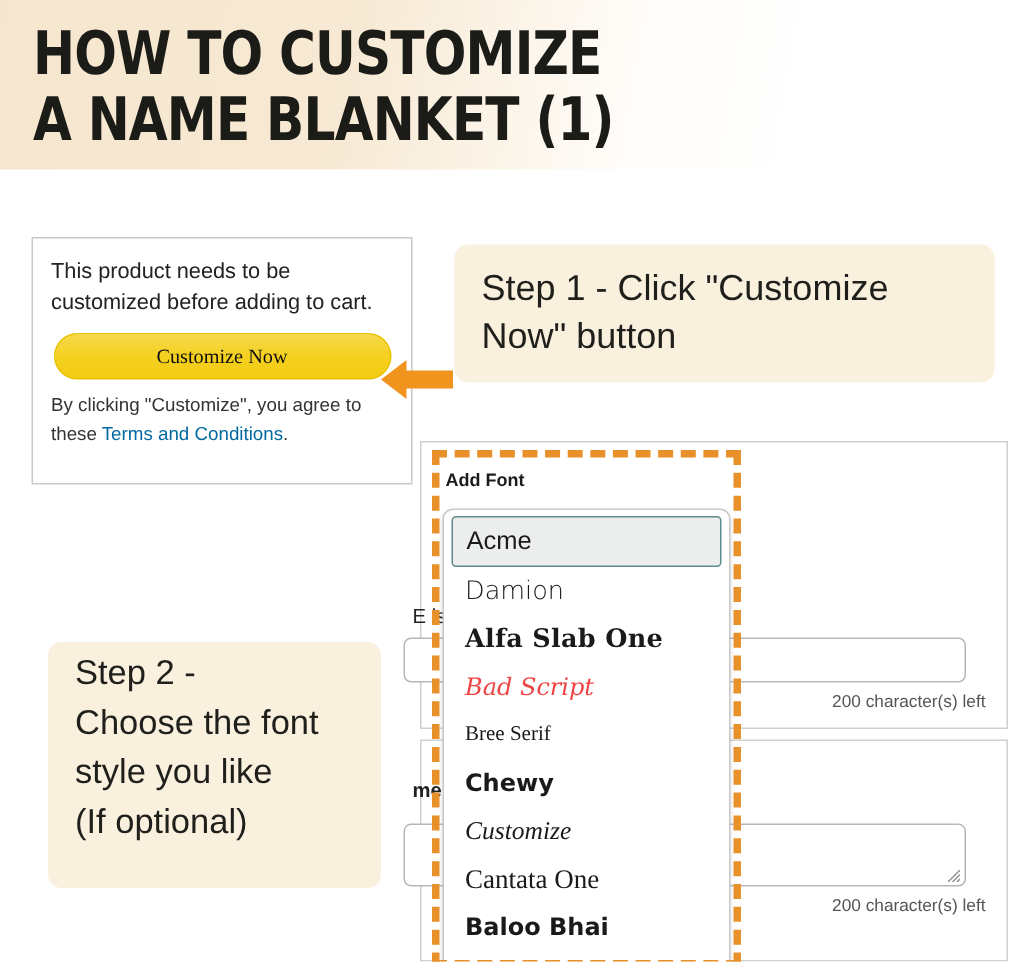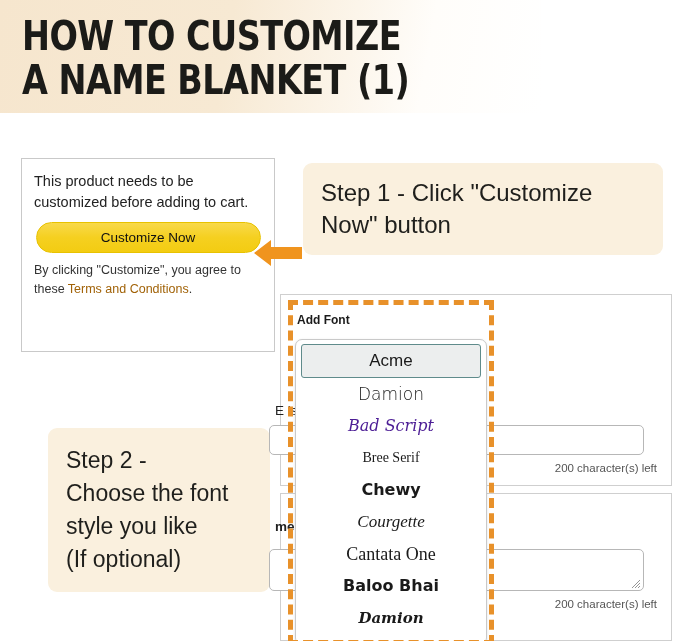"This product needs to be" #customize-box { height: 194px -> 165px }
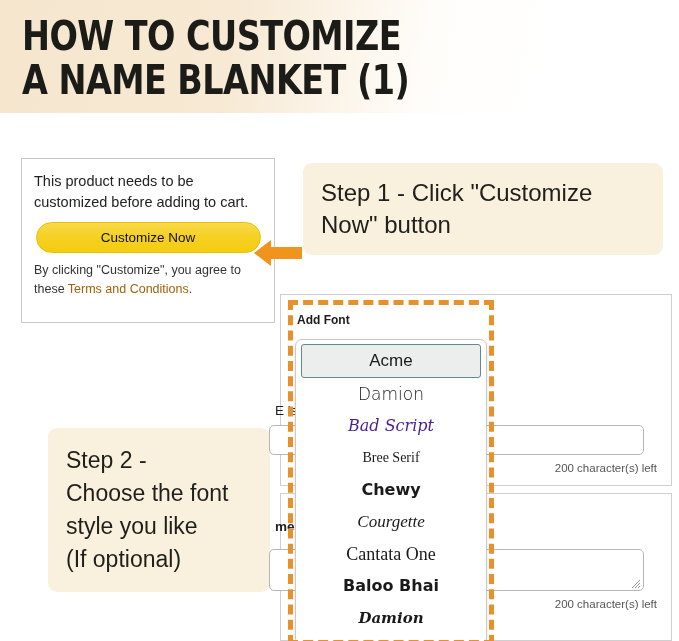"Customize Now" #customize-now-button { font-family: Liberation Sans, sans-serif -> Liberation Serif, serif }
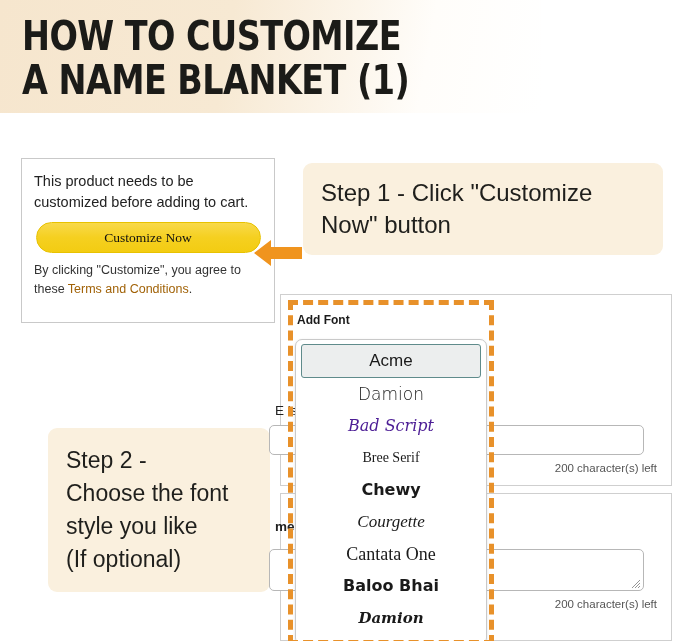"Terms and Conditions" #terms-link { color: #a16207 -> #0369a1 }
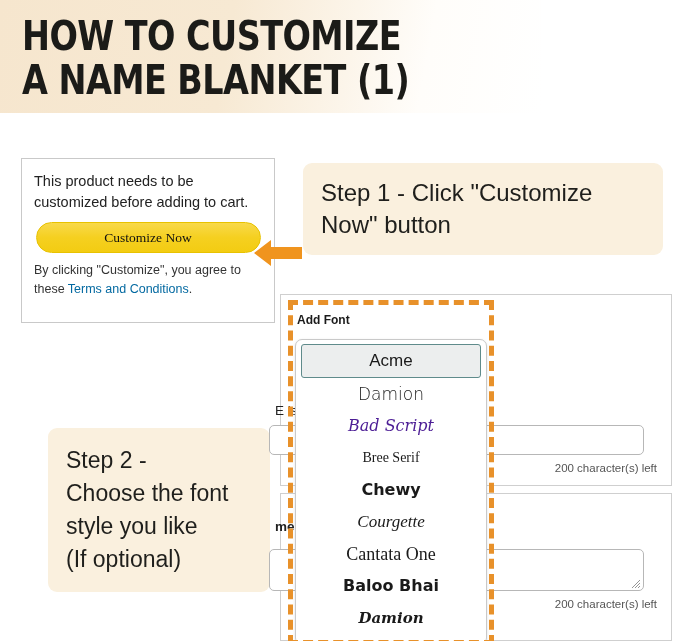"Acme" .font-option { text-align: center -> none }
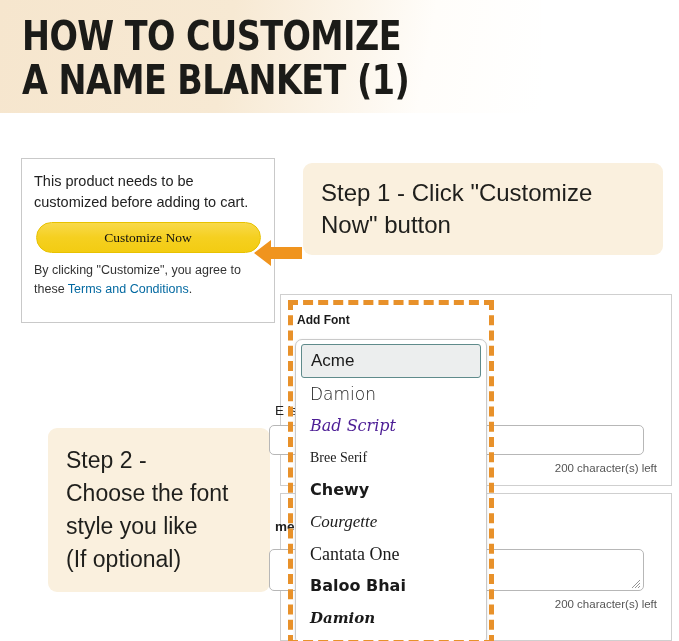"Alfa Slab One" div.font-option { html: none -> <div>Alfa Slab One</div> }
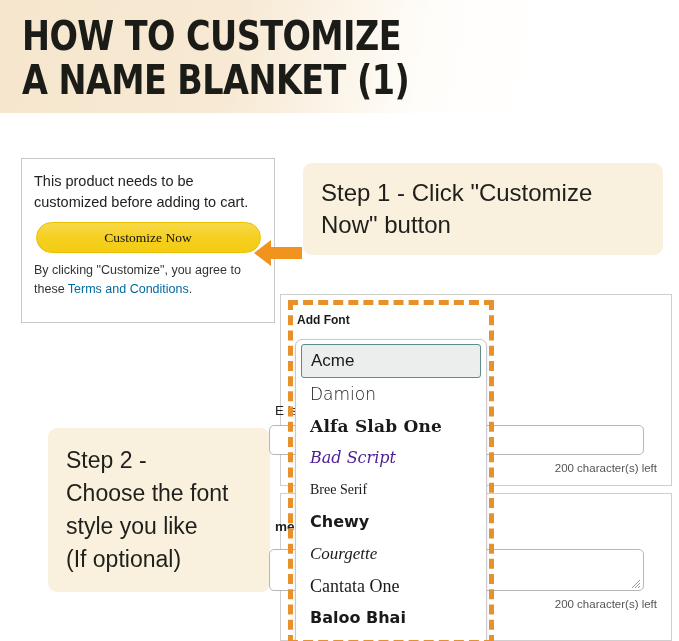"Step 2 -" #step2-callout { margin-left: 16px -> none; padding: 16px 18px -> 4px 18px }
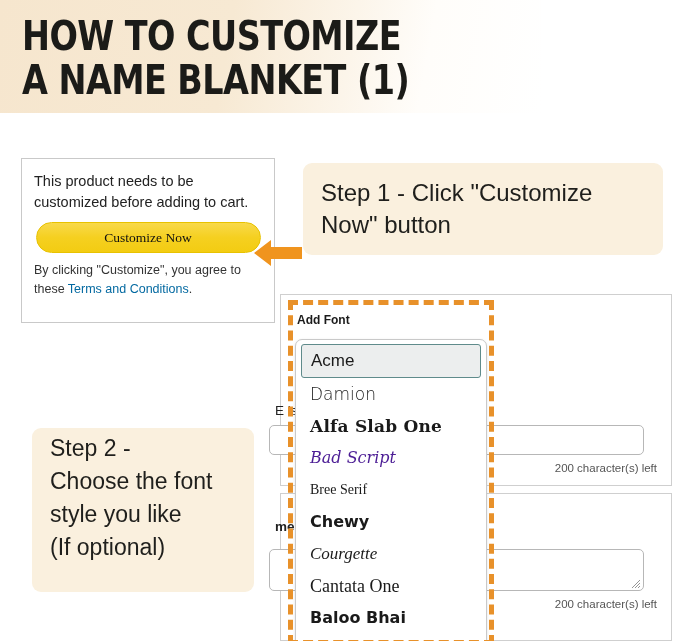"Bad Script" .f-badscript { color: #4c1d95 -> #ef4444 }
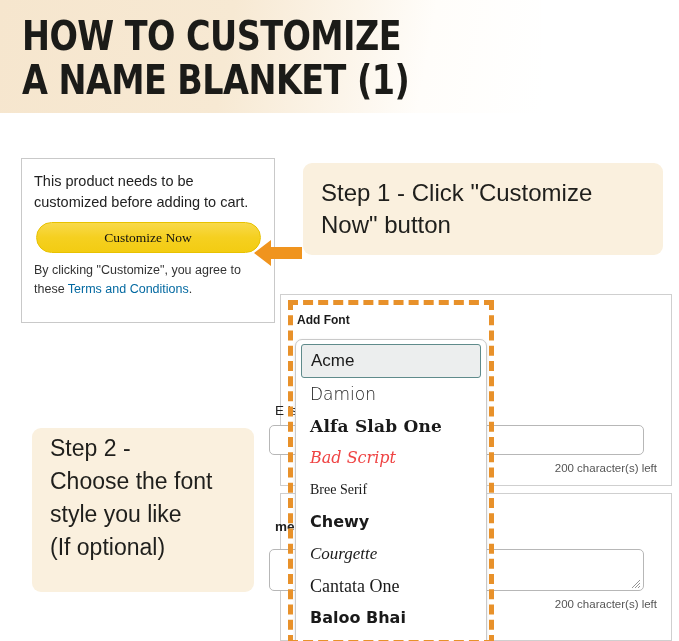"Courgette" div.font-option { text: Courgette -> Customize }
